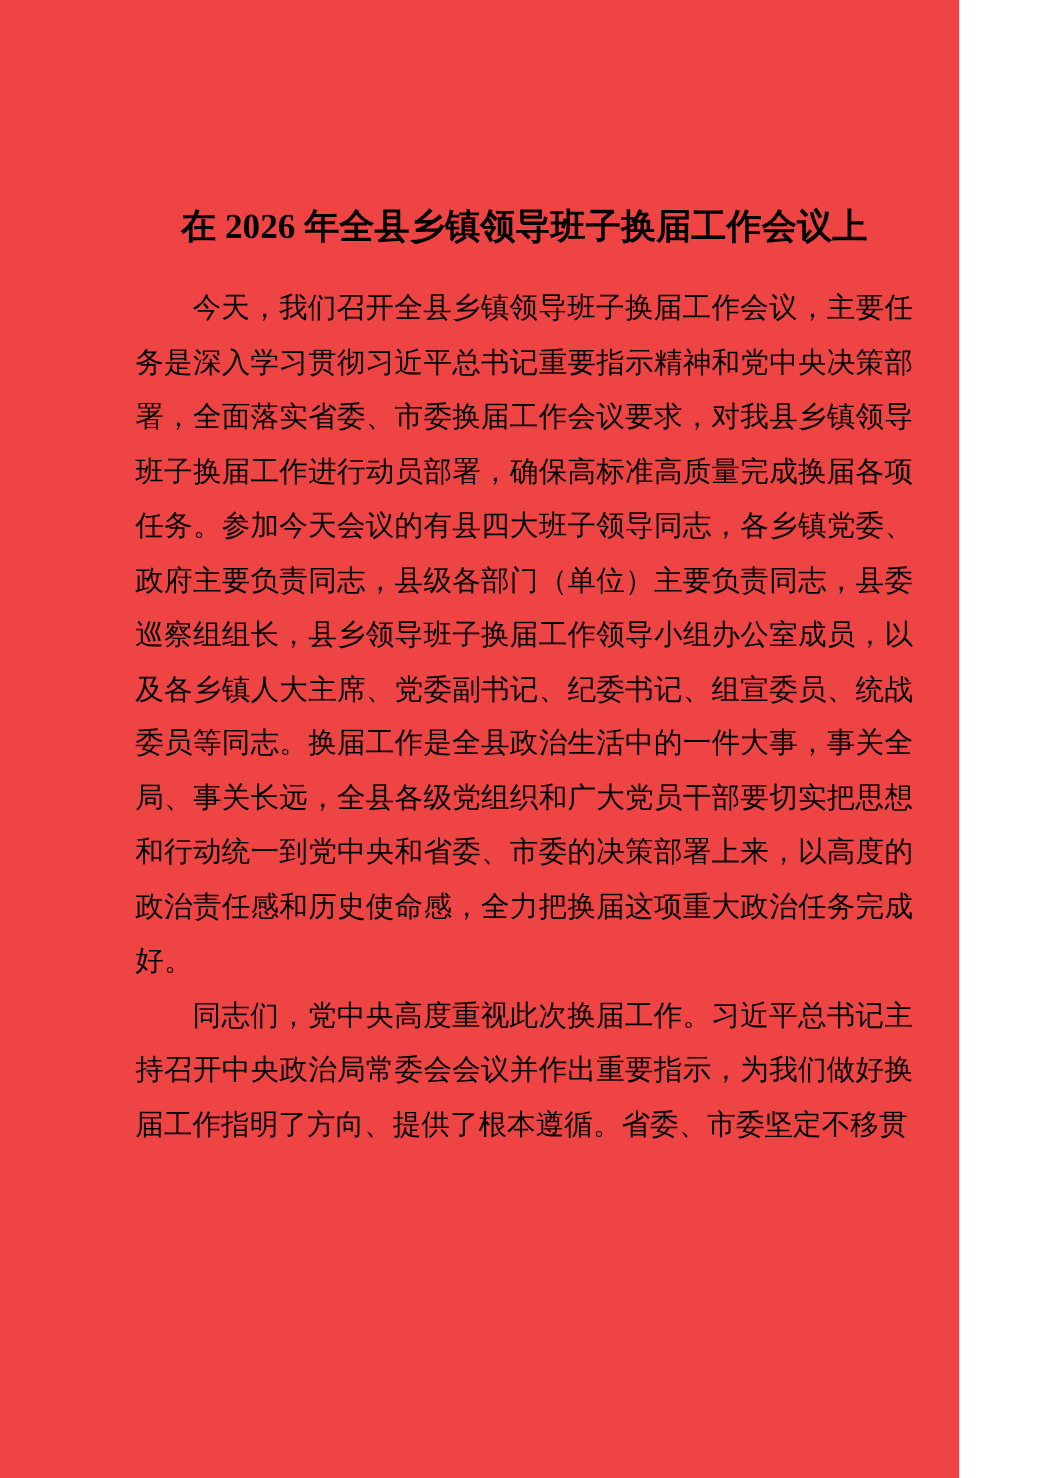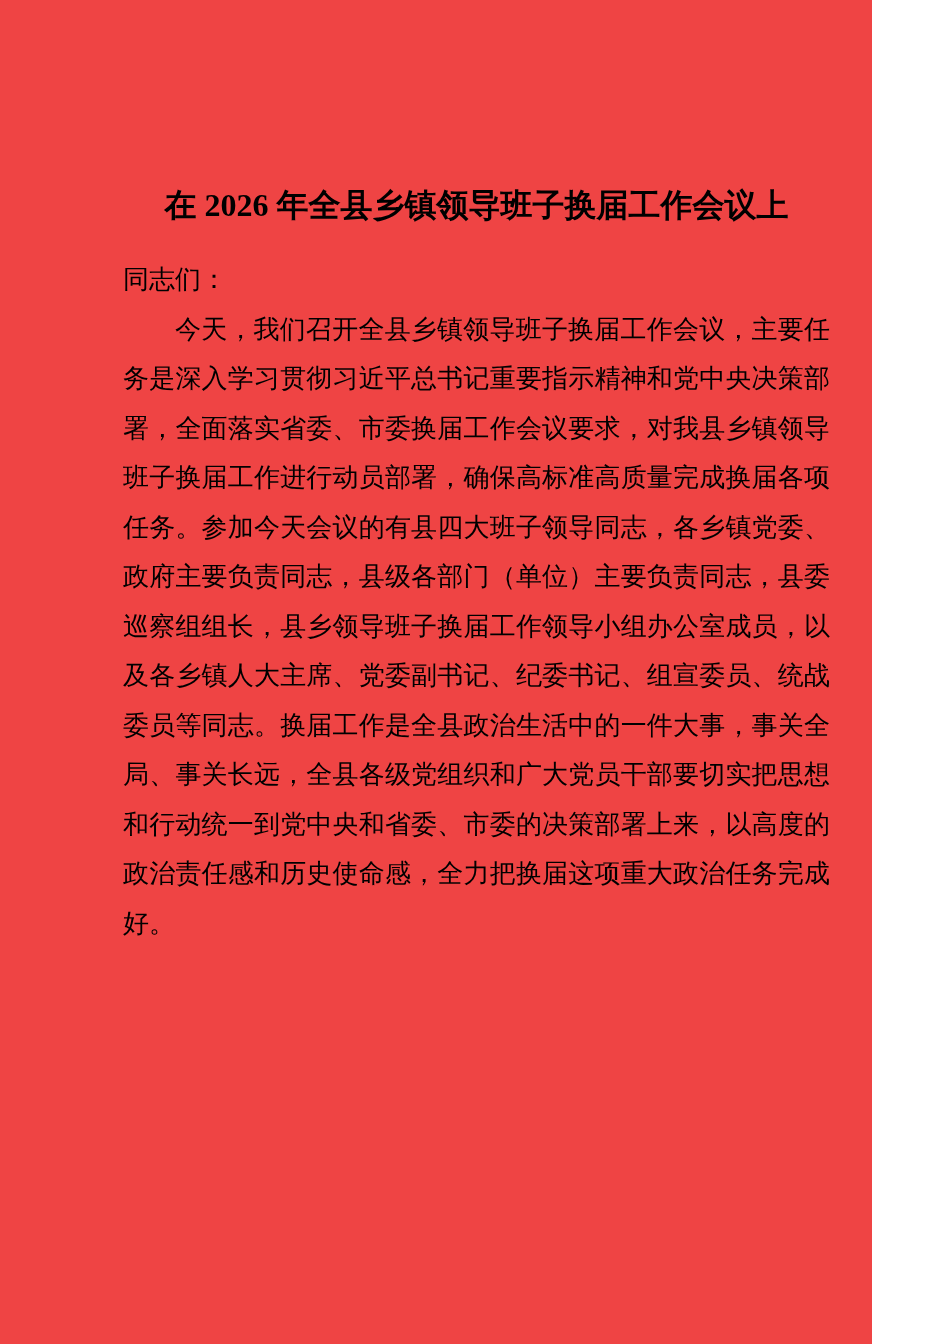"同志们：" p.salutation { html: <p>同志们：</p> -> none }
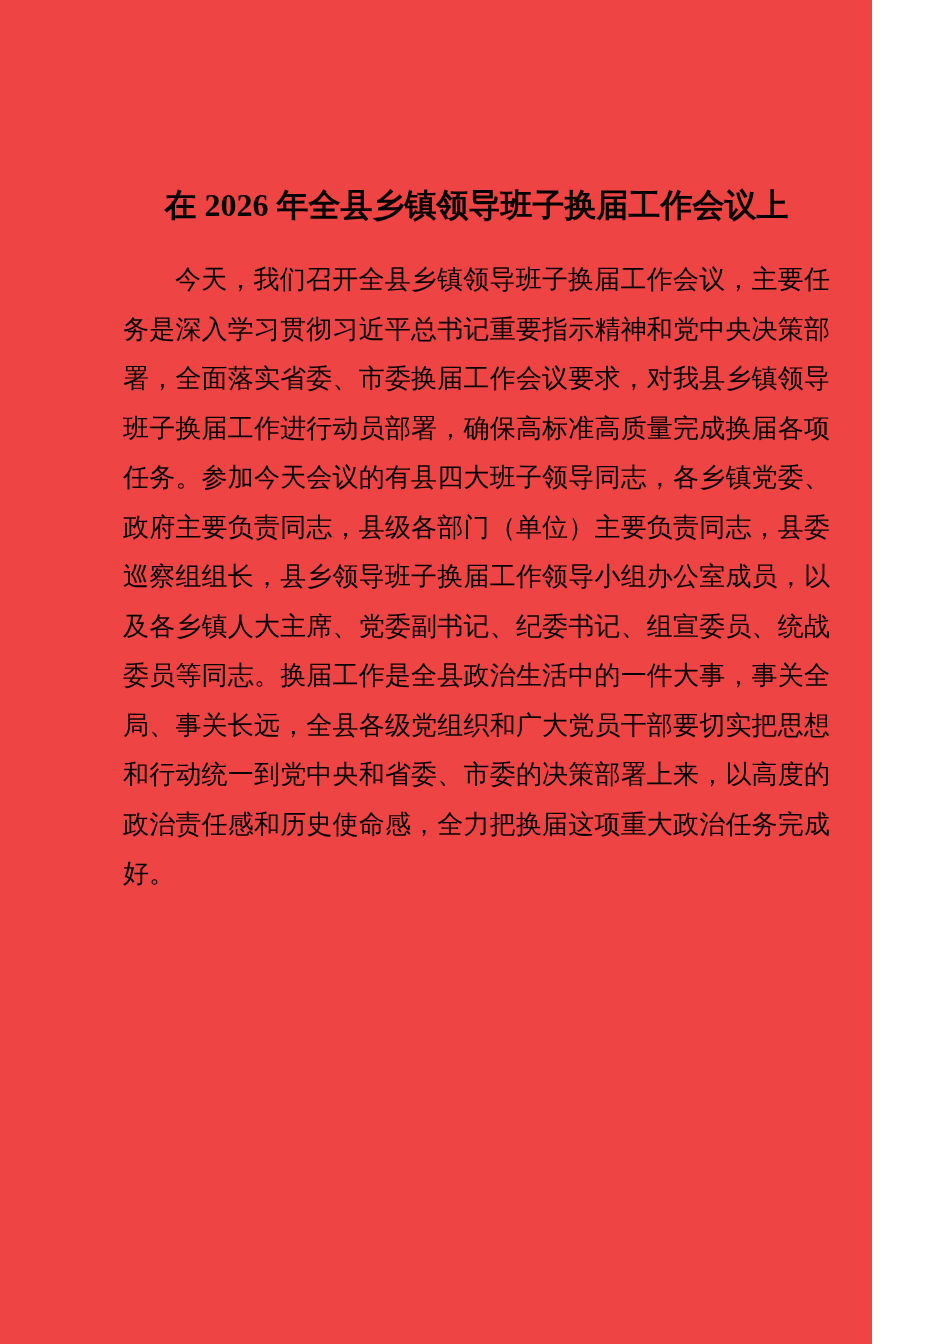"同志们，党中央高度重视此次换届工作。习近平总书记主持召开中央政治局常委会会议并作" p.indent { html: none -> <p>同志们，党中央高度重视此次换届工作。习近平总书记主持召开中央政治局常委会会议并作出重要指示，为我们做好换届工作指明了方向、提供了根本遵循。省委、市委坚定不移贯</p> }
